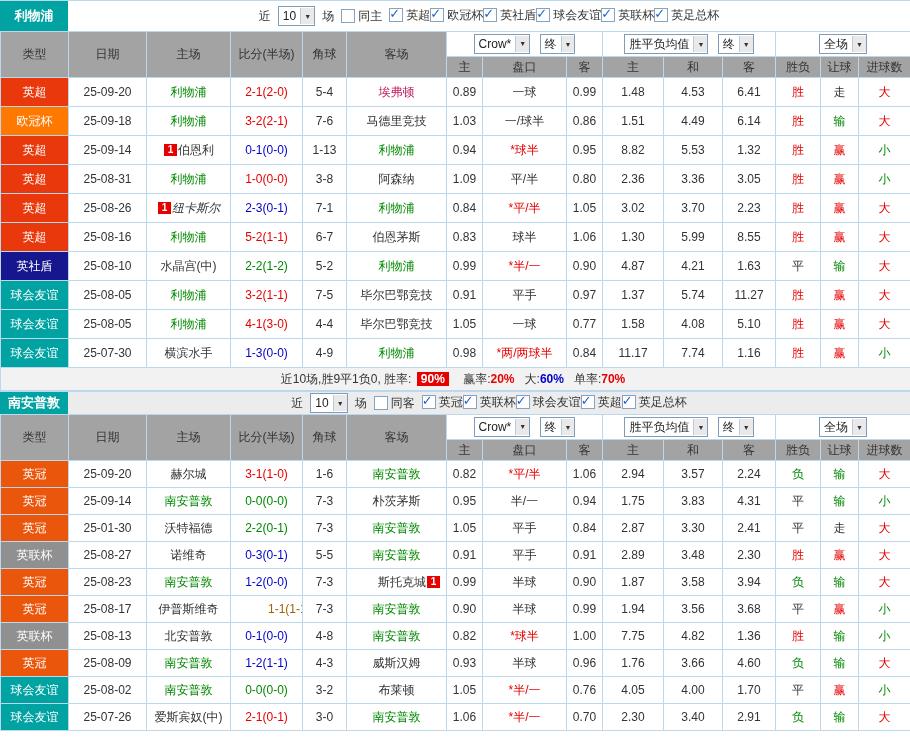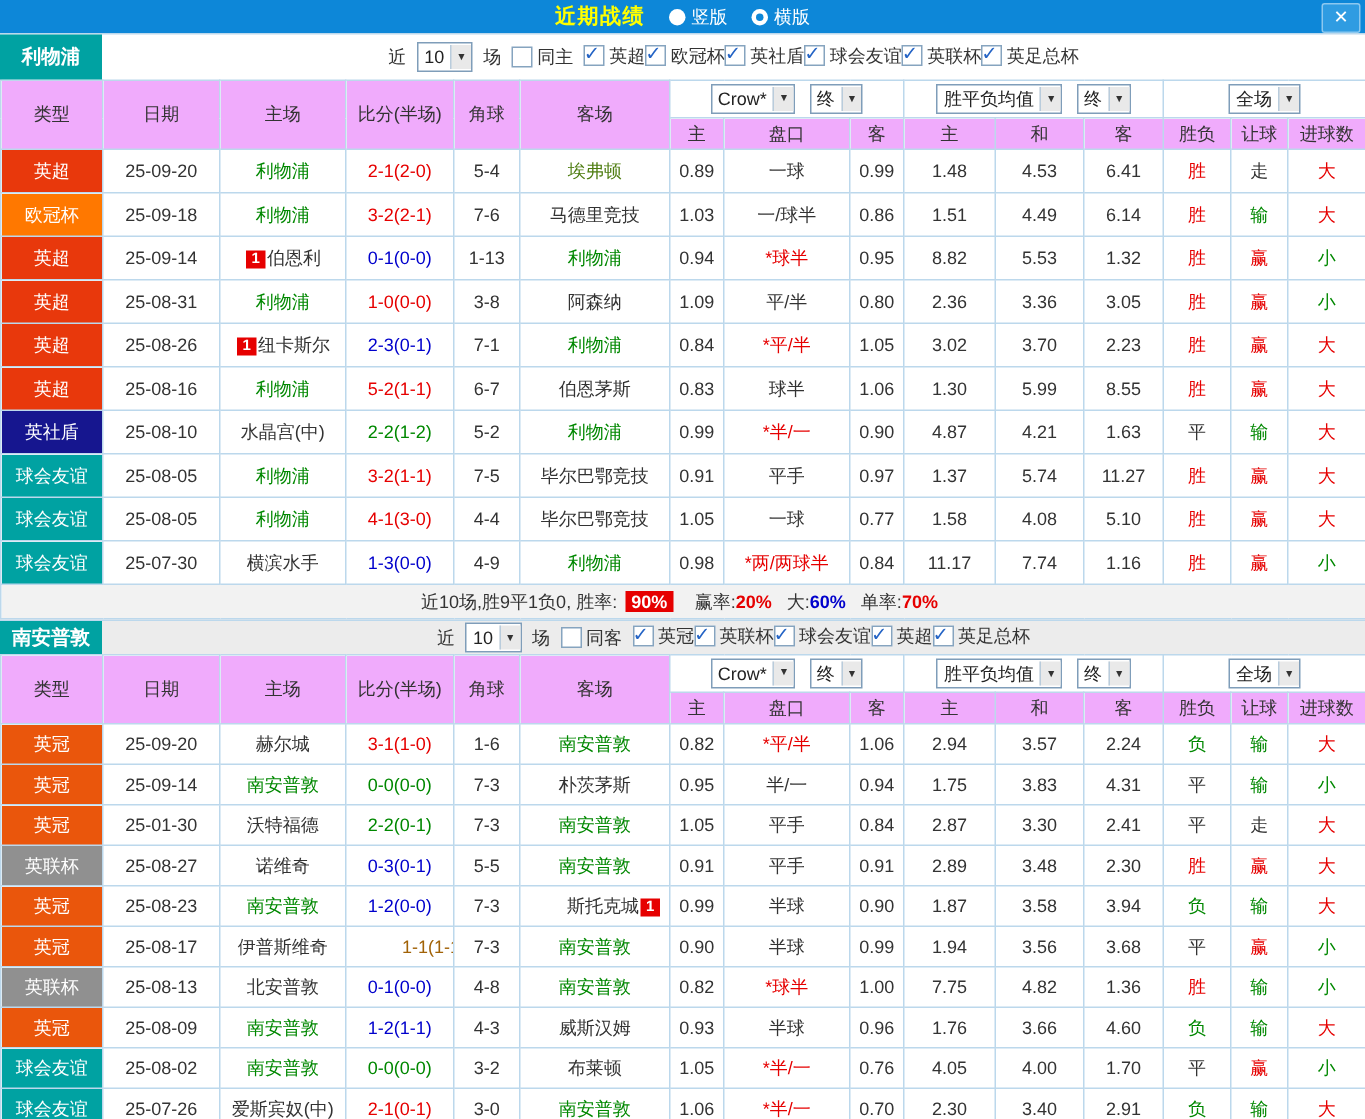"近期战绩" div.topbar { html: <div> <span>近期战绩</span> <label> <span></span> <span>竖版</span> </label> <label> <span></span> <span>横版</span> </label> <div>✕</div> </div> -> none }
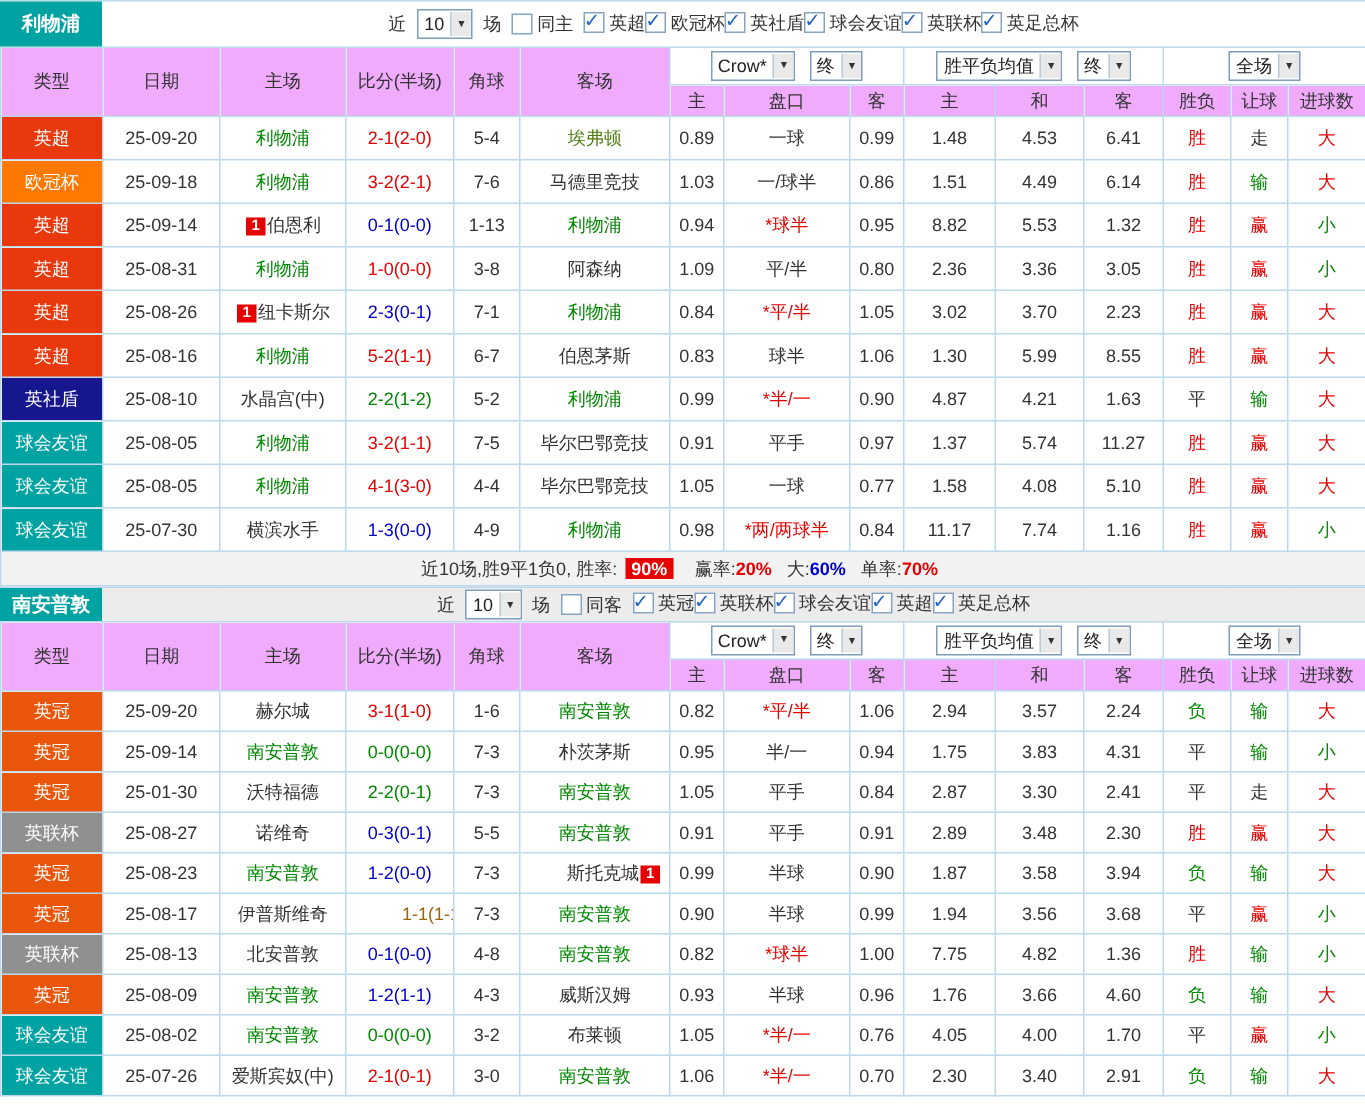"类型" .grid th.lbl { background: #f0abfc -> #a3a3a3 }
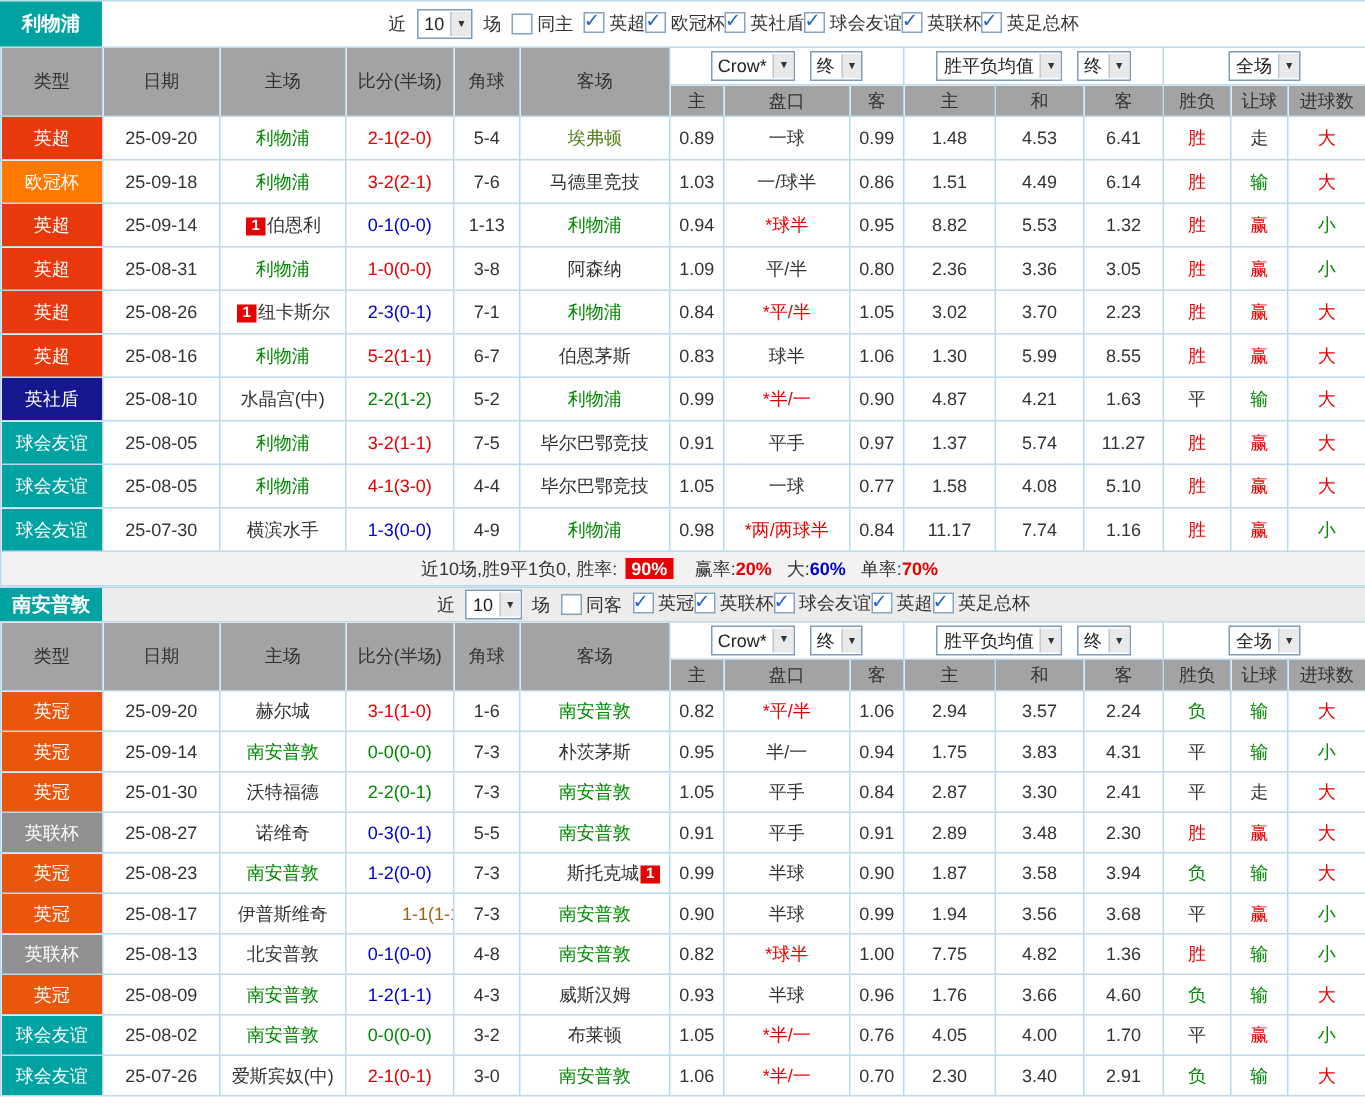"埃弗顿" span { color: #4d7c0f -> #be185d }
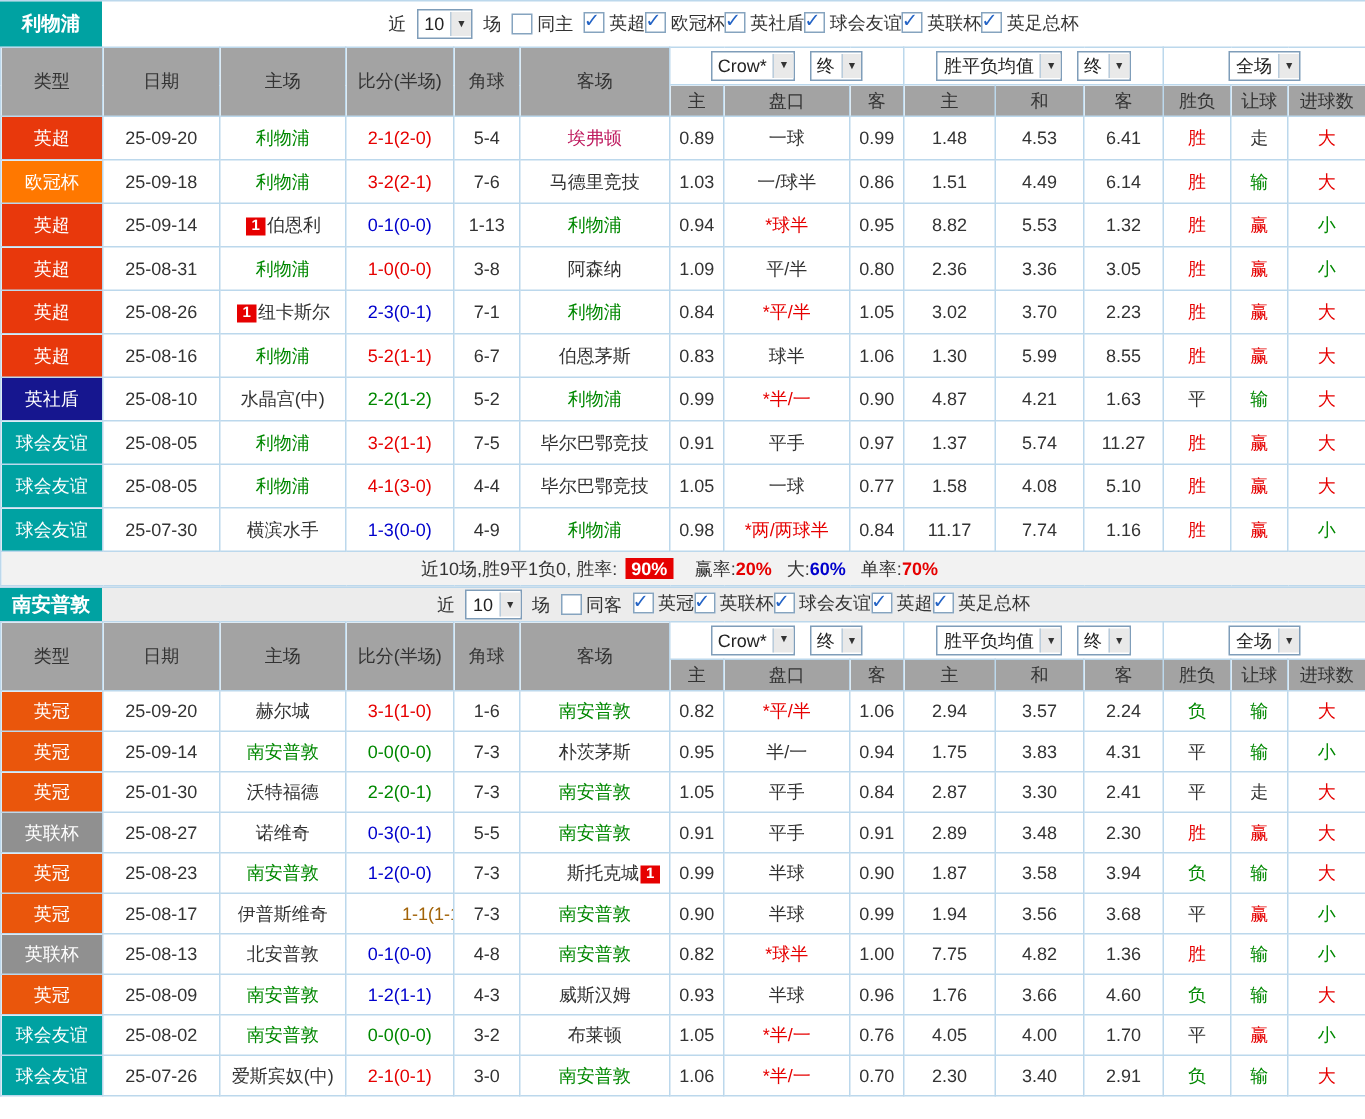"纽卡斯尔" span { font-style: none -> italic }
